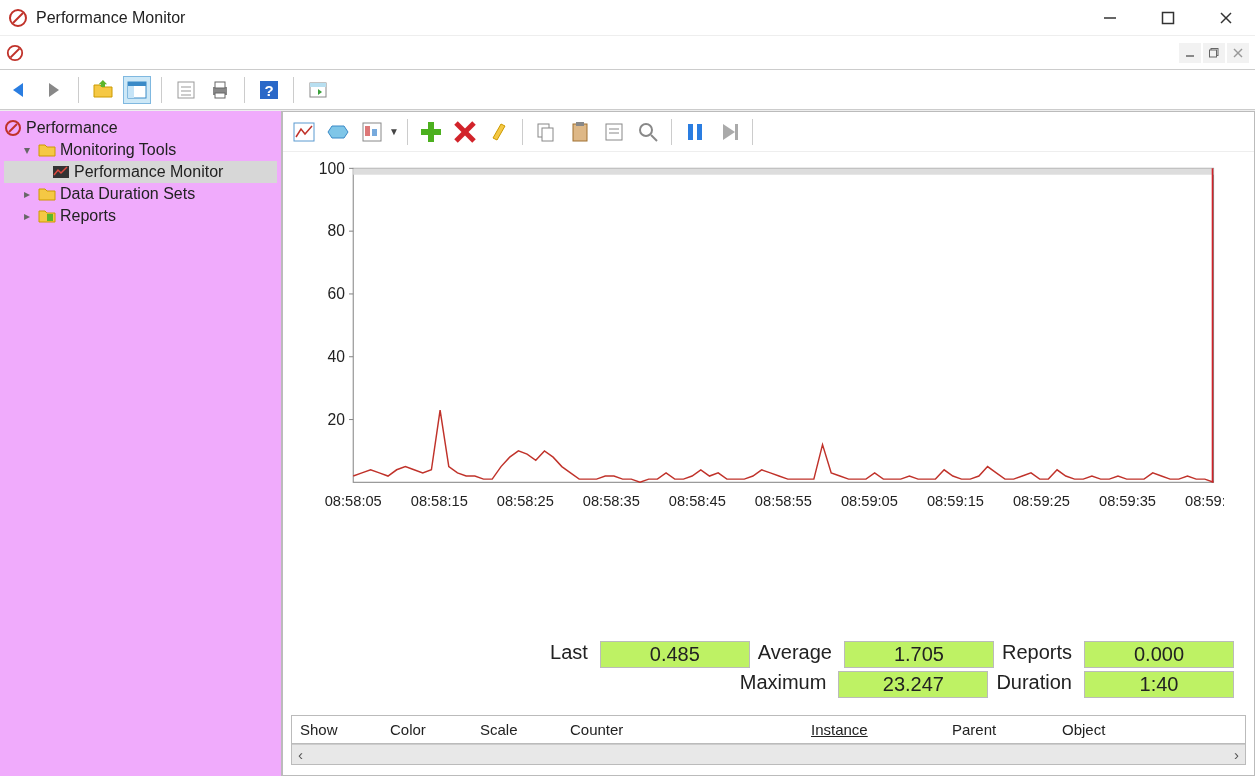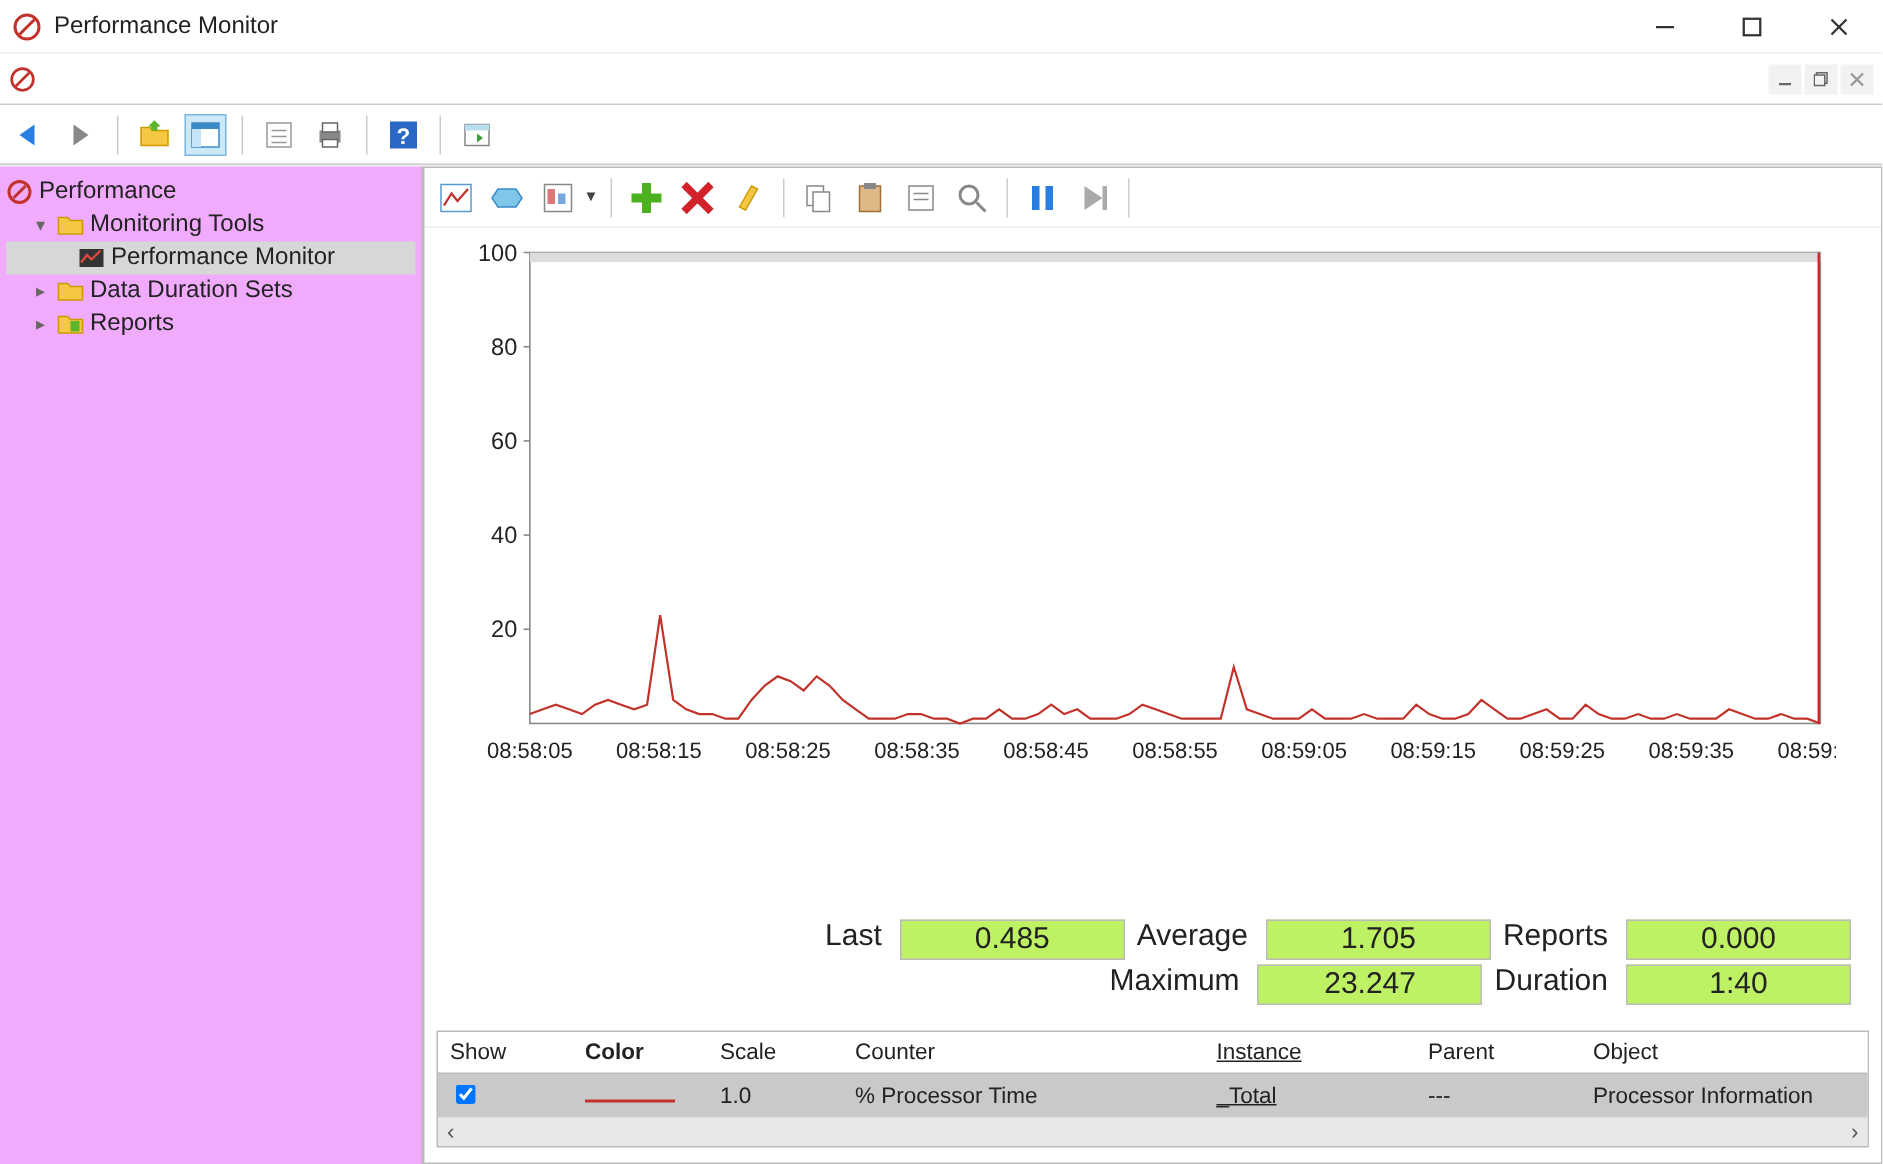"Color" .c-color { font-weight: bold -> none }
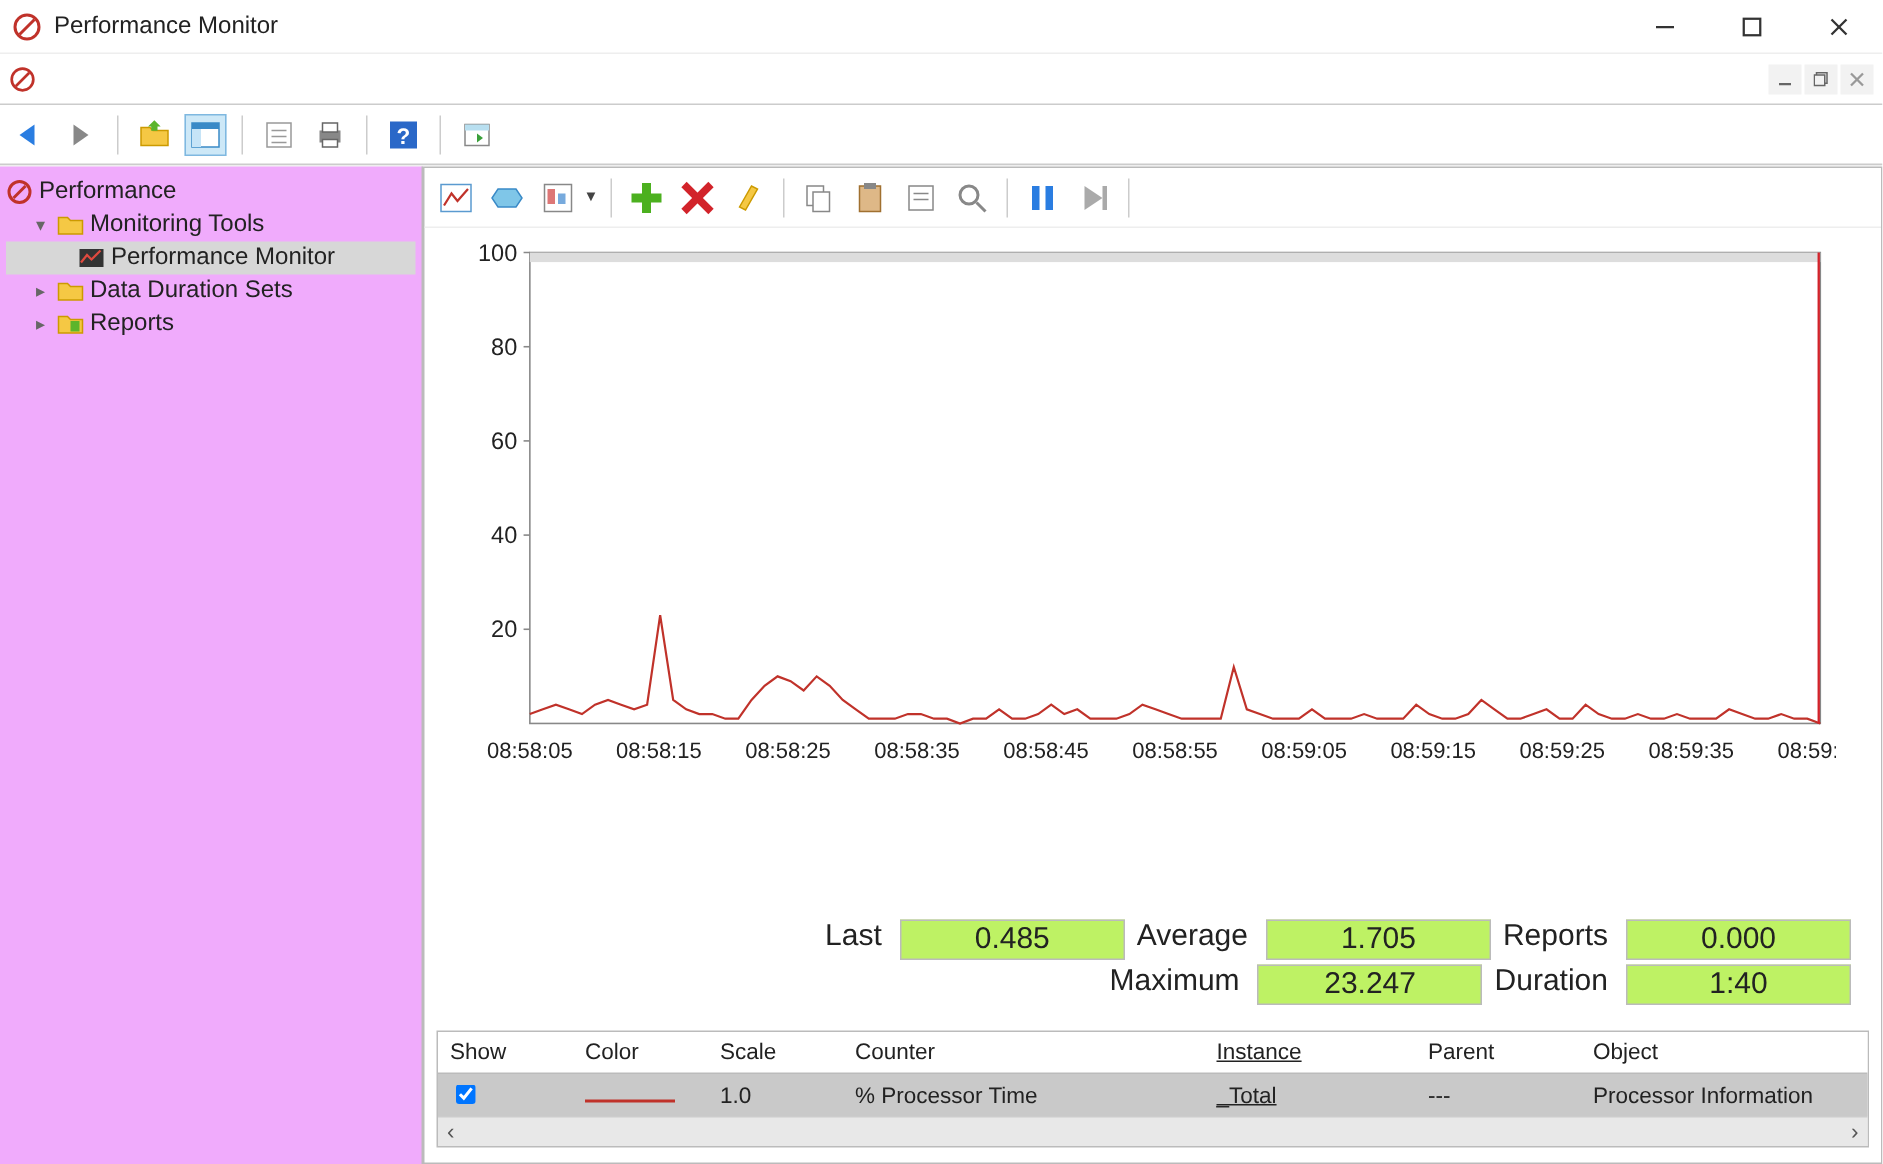"1.0" div.legend-row { html: <div> <div><input></div> <div><span></span></div> <div>1.0</div> <div>% Processor Time</div> <div>_Total</div> <div>---</div> <div>Processor Information</div> </div> -> none }
